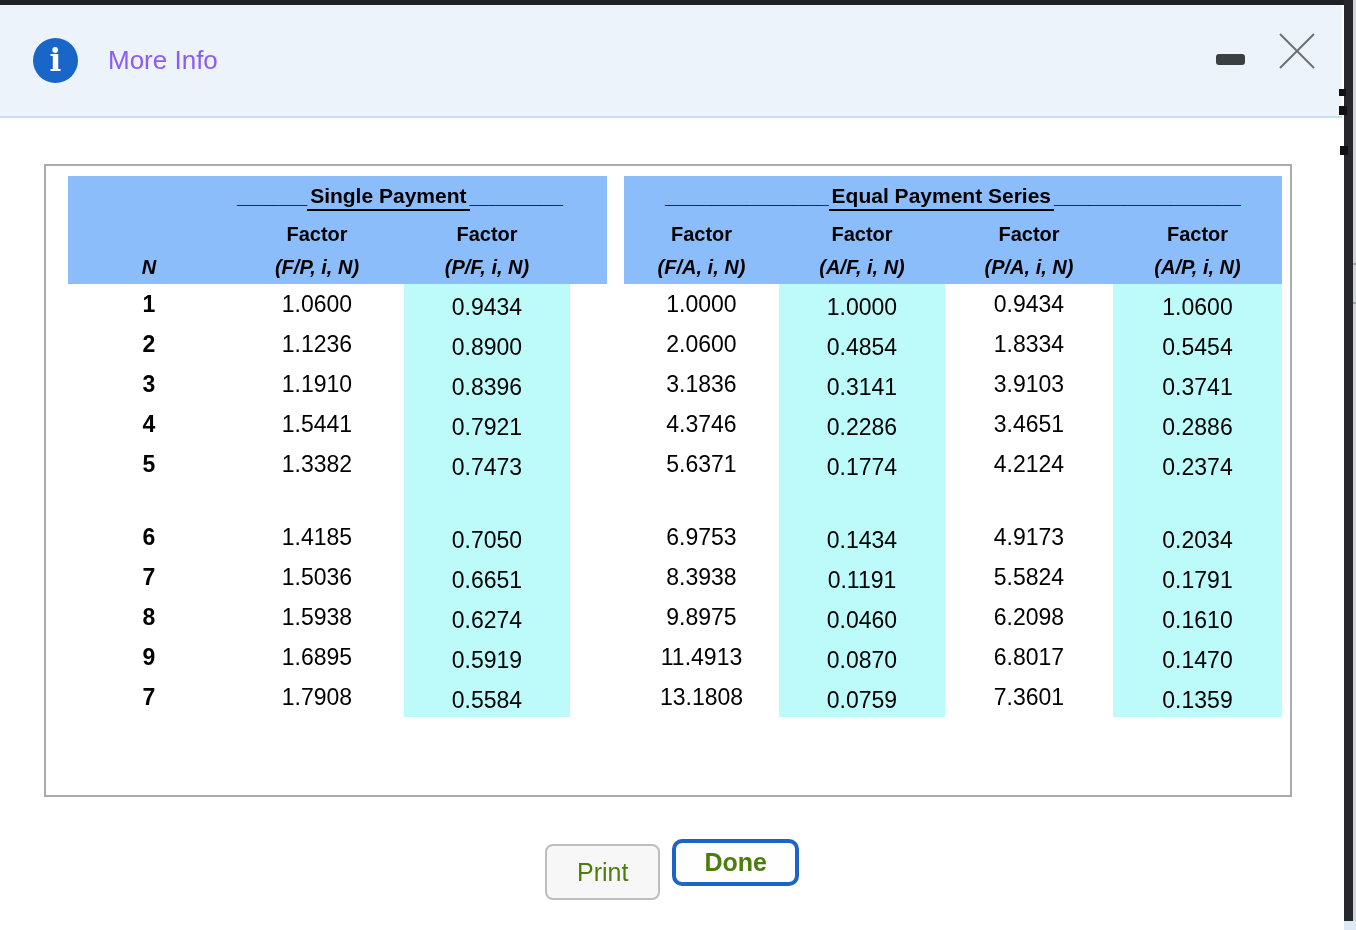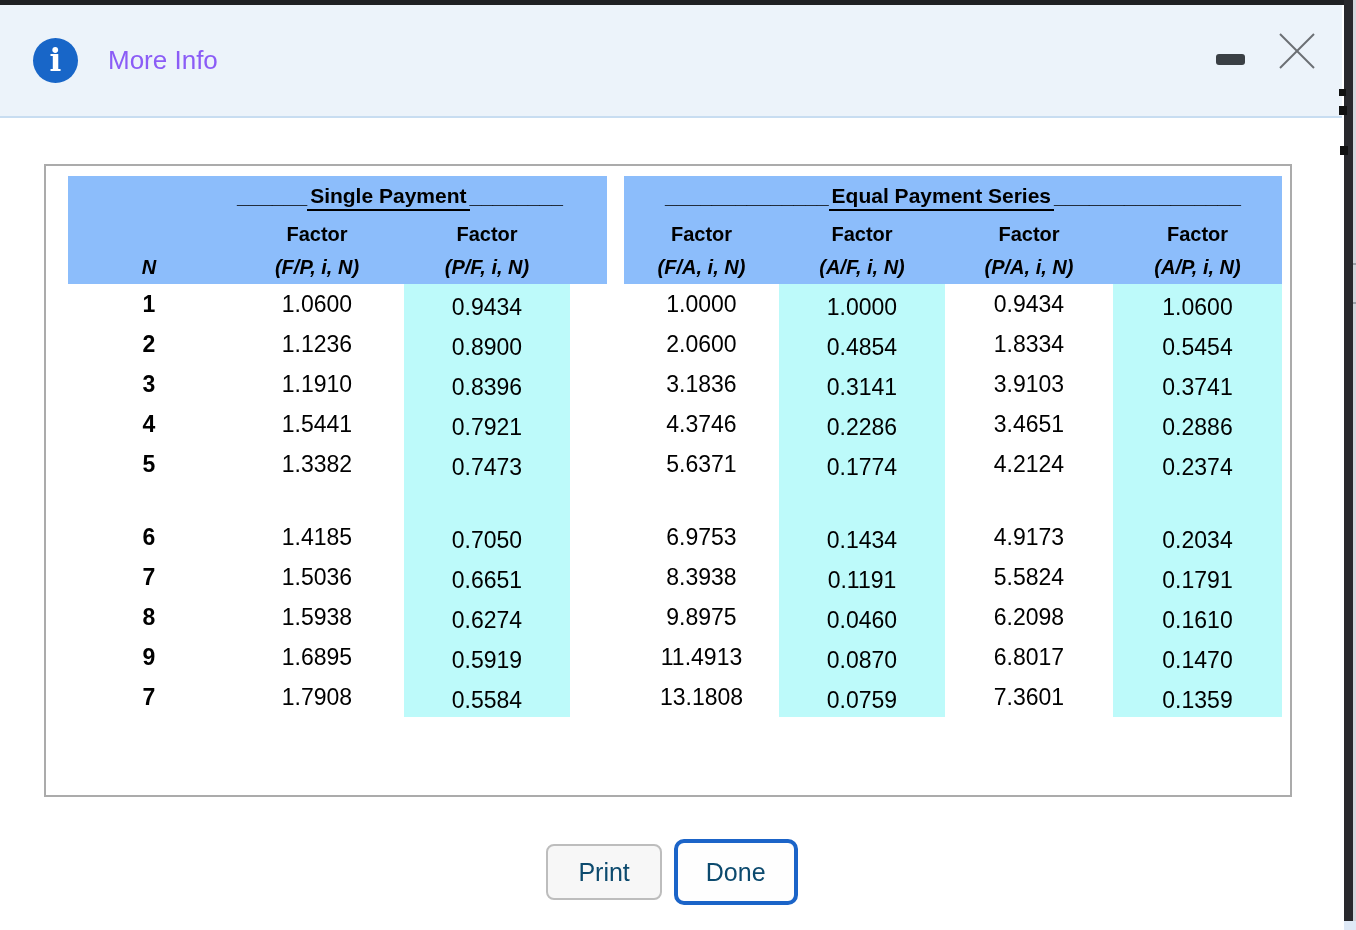"Print" .btn { color: #0c4a6e -> #4d7c0f }
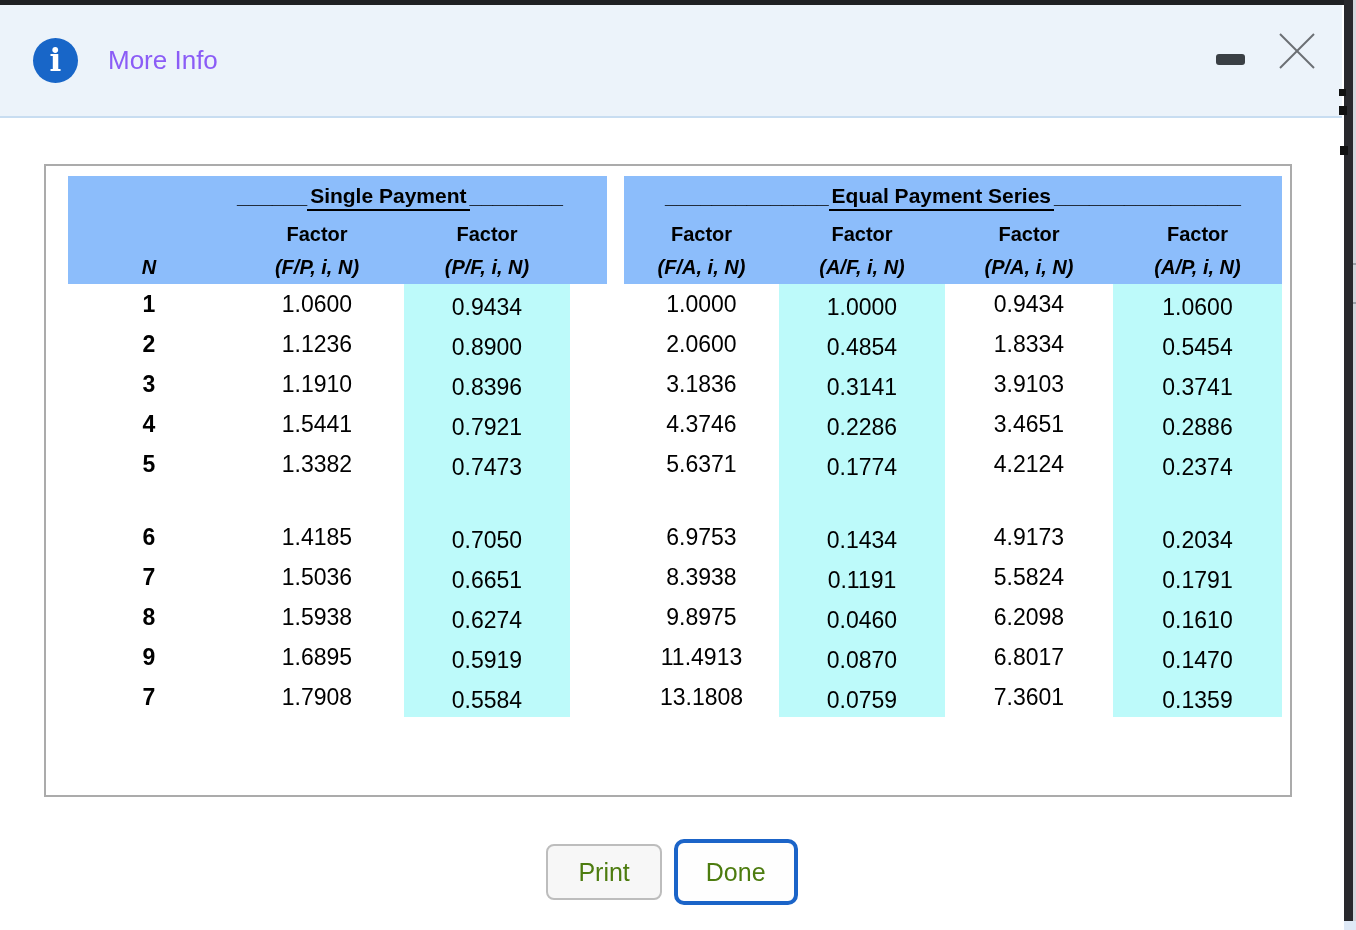"Done" .done-btn { font-weight: none -> bold; height: 66px -> 47px }
